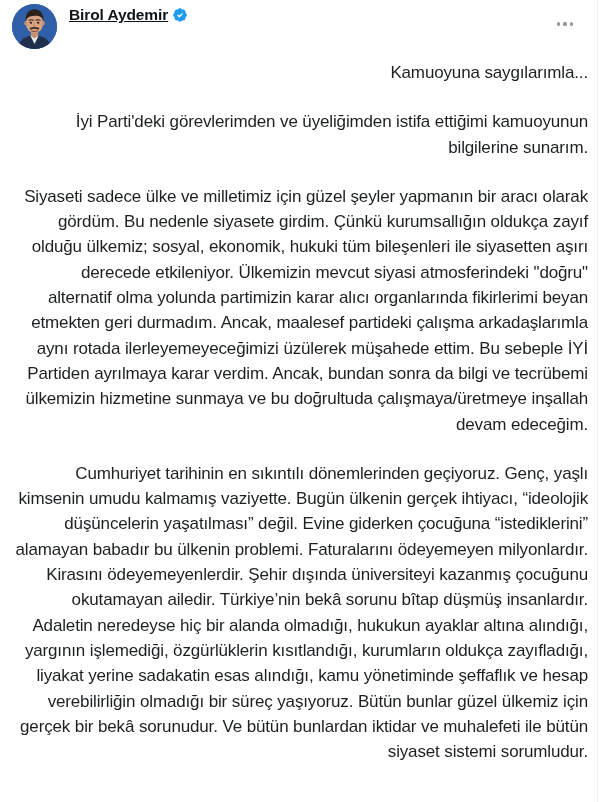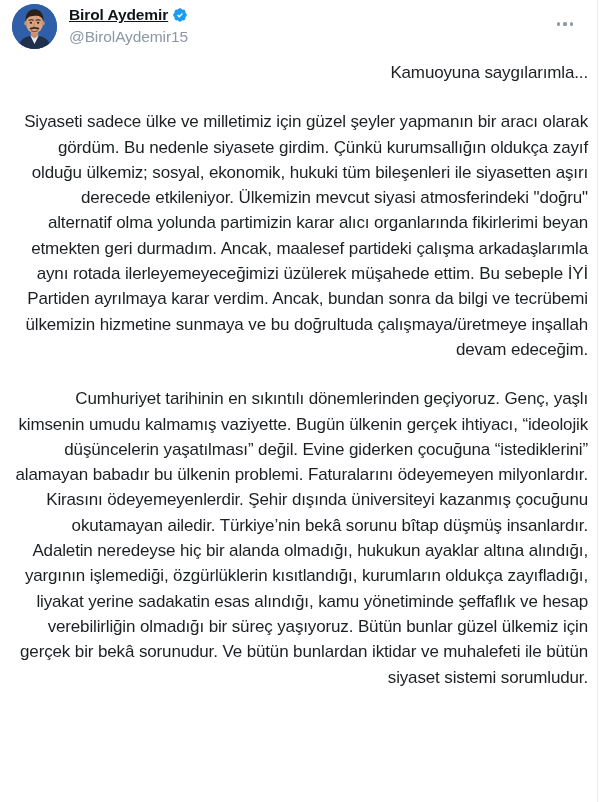"@BirolAydemir15" div.handle { html: <div>@BirolAydemir15</div> -> none }
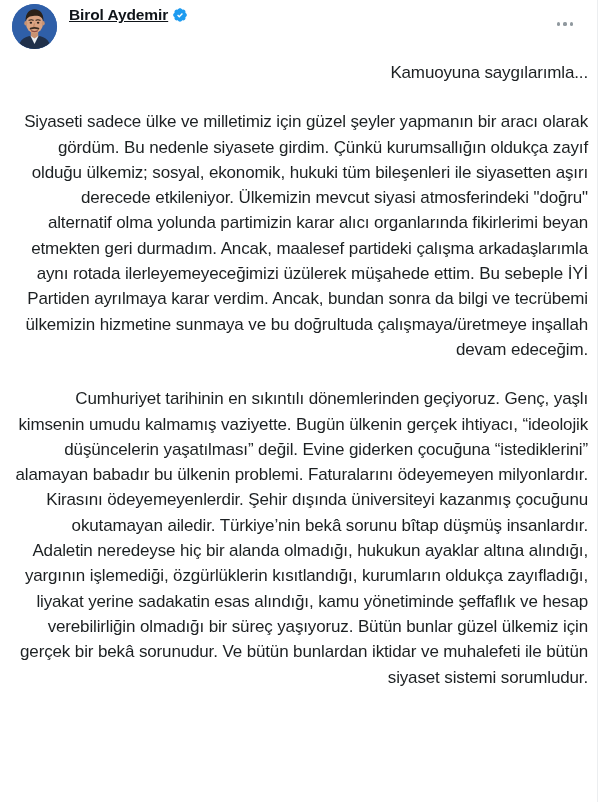"İyi Parti'deki görevlerimden ve" p.para { html: none -> <p>İyi Parti'deki görevlerimden ve üyeliğimden istifa ettiğimi kamuoyunun bilgilerine sunarım.</p> }
